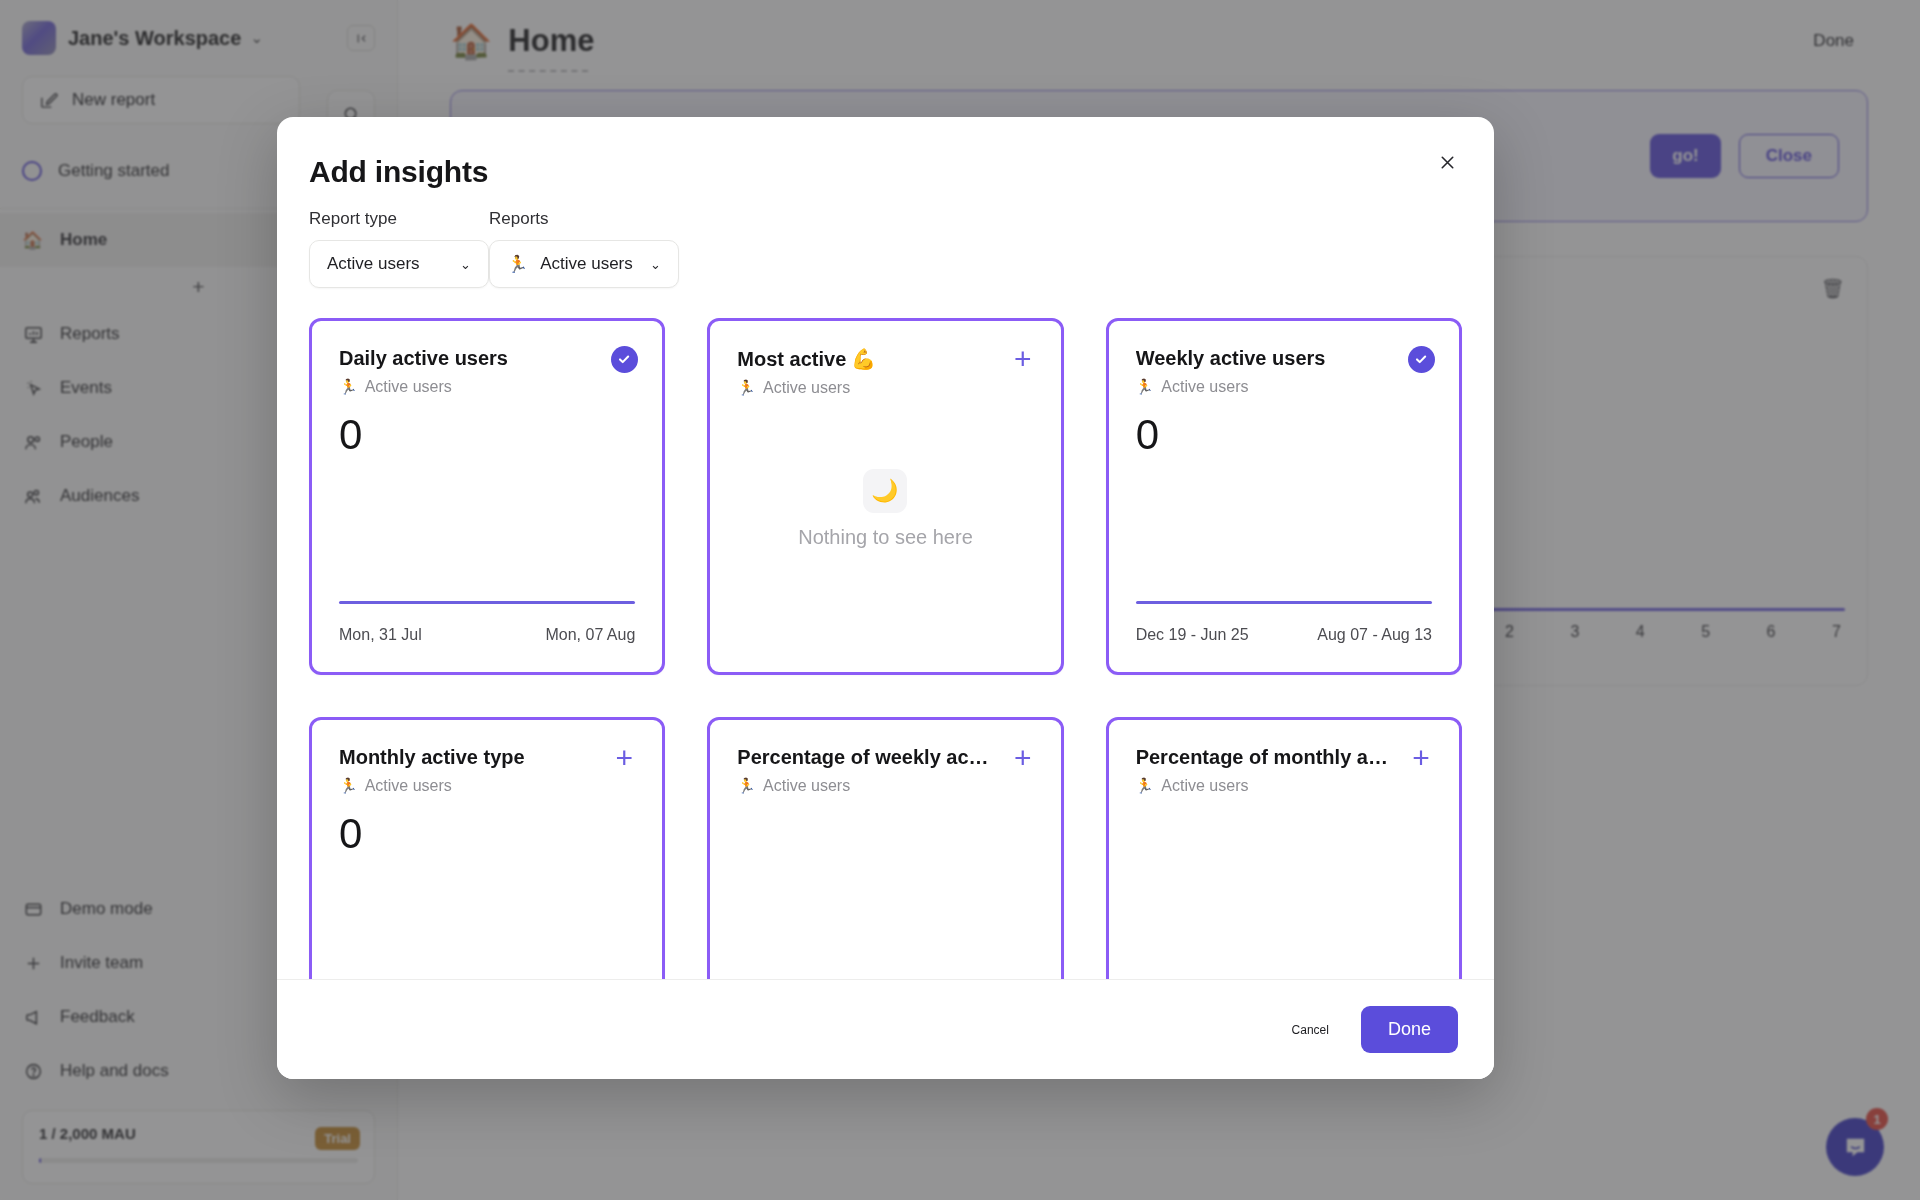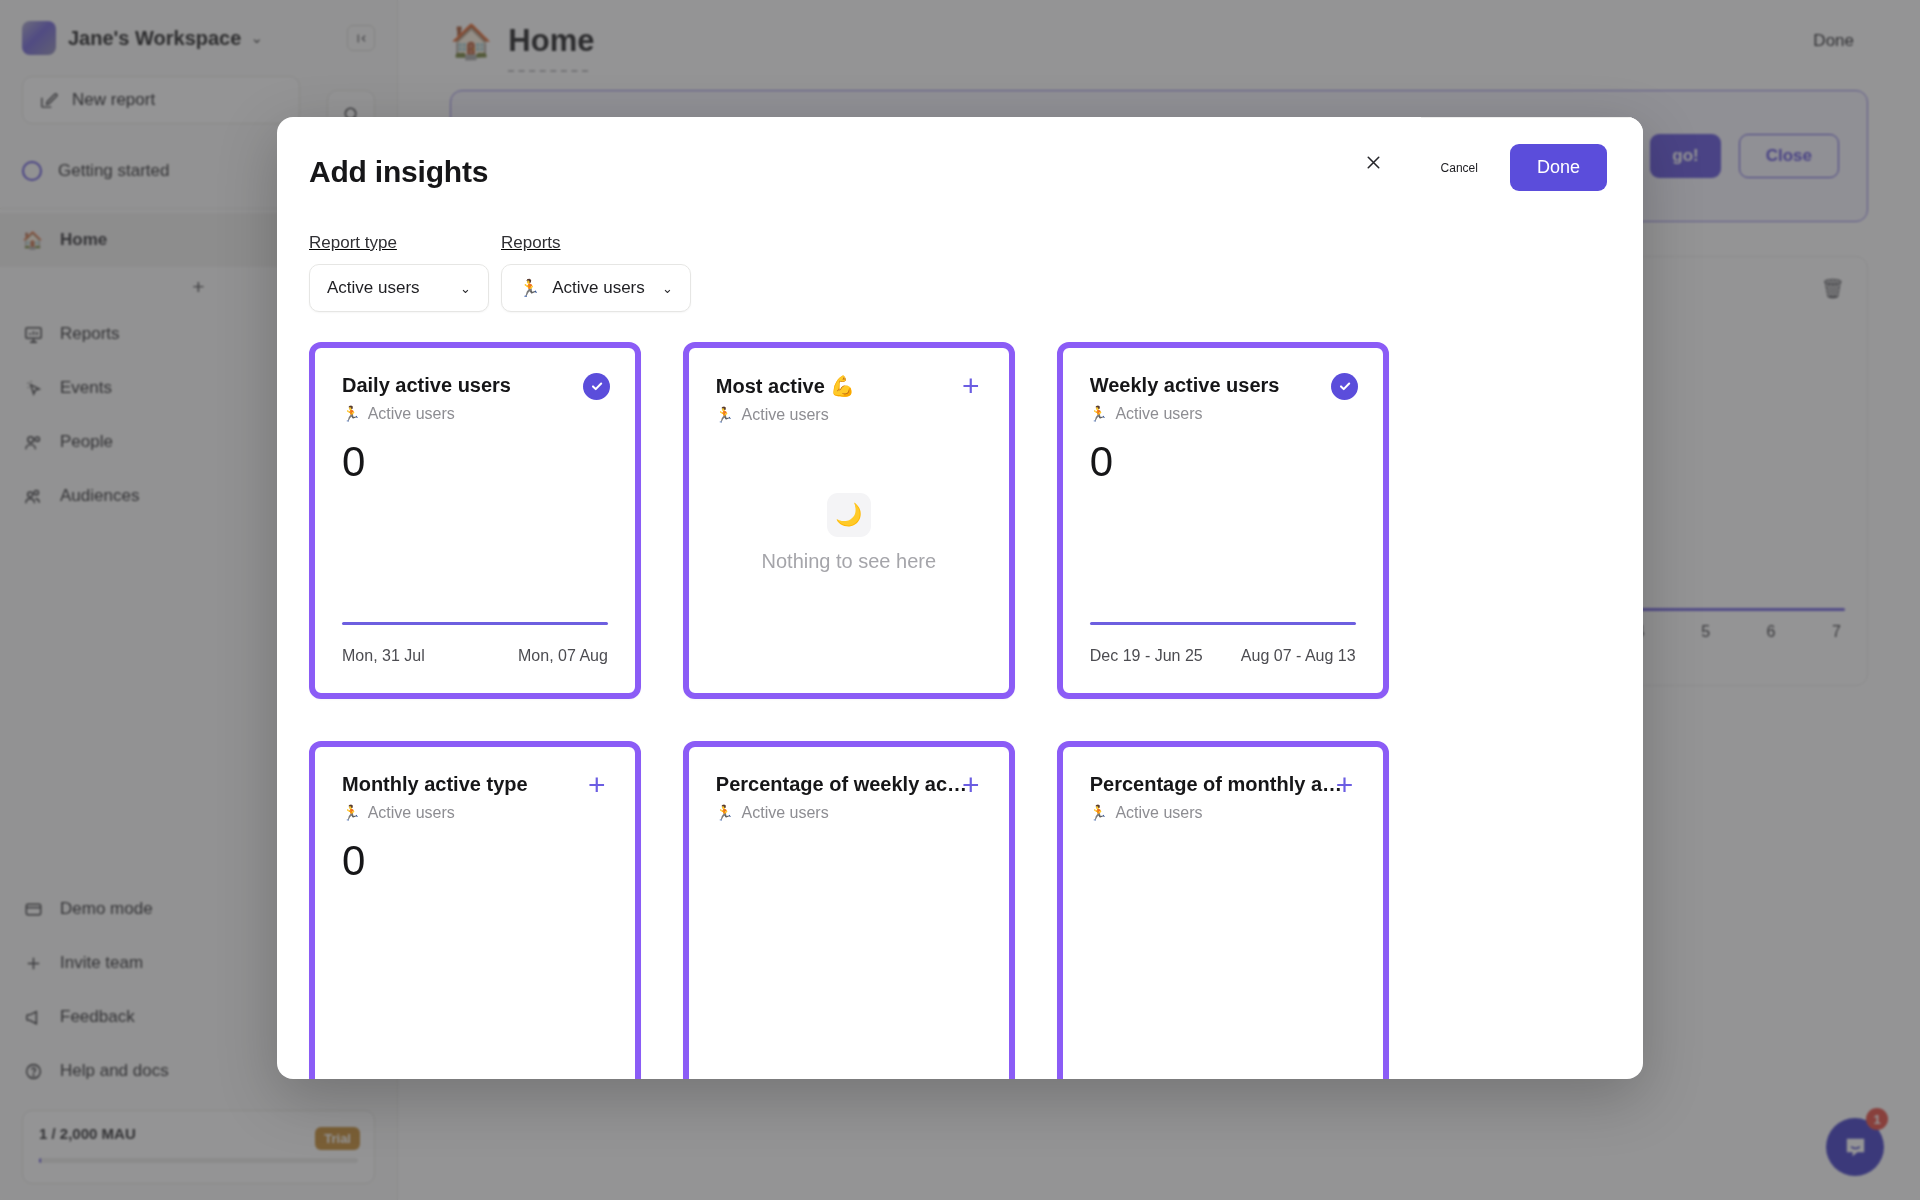"Add insights" #modal { flex-direction: row -> column; width: 1366px -> 1217px }
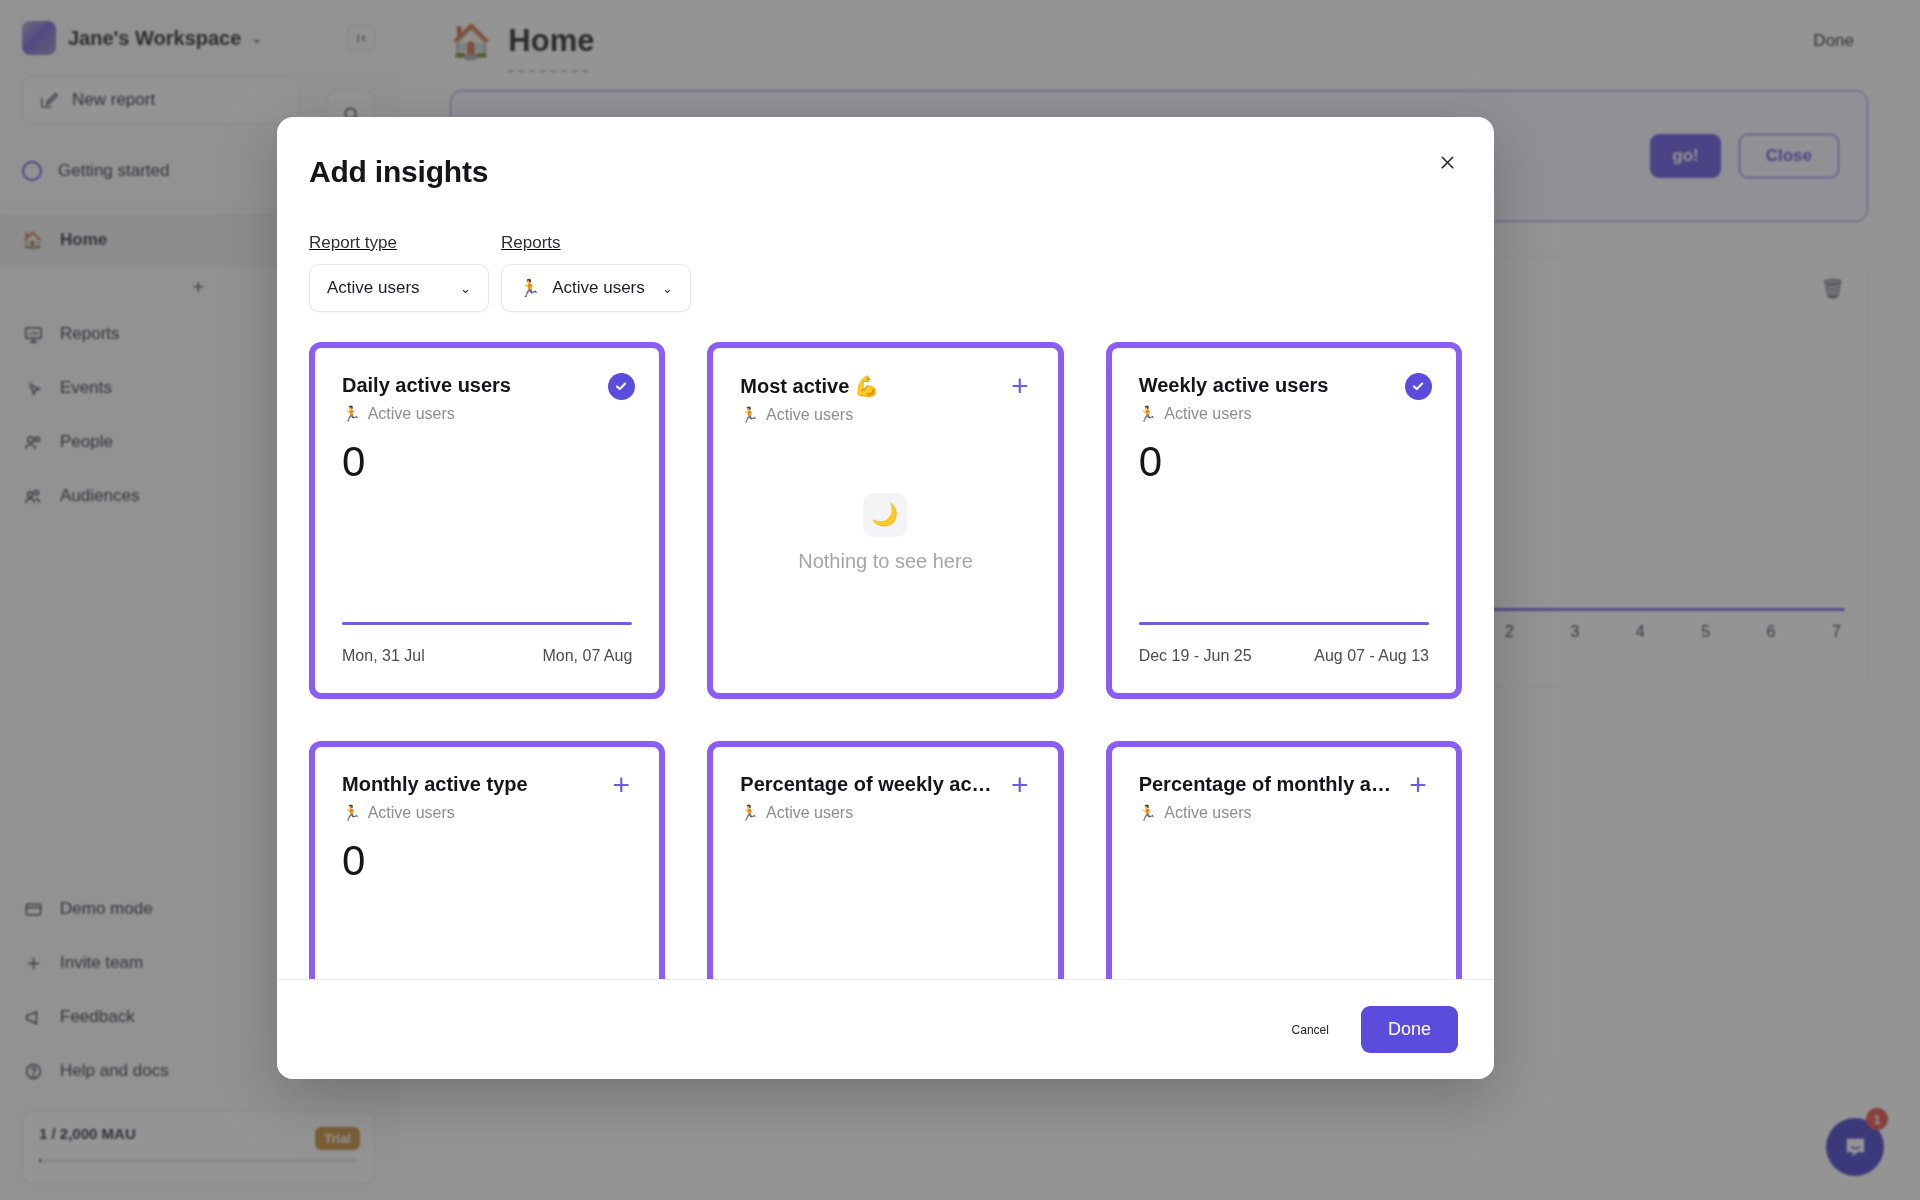"Report type" .filters { gap: 12px -> none; margin-top: 44px -> 20px; text-decoration: underline -> none }
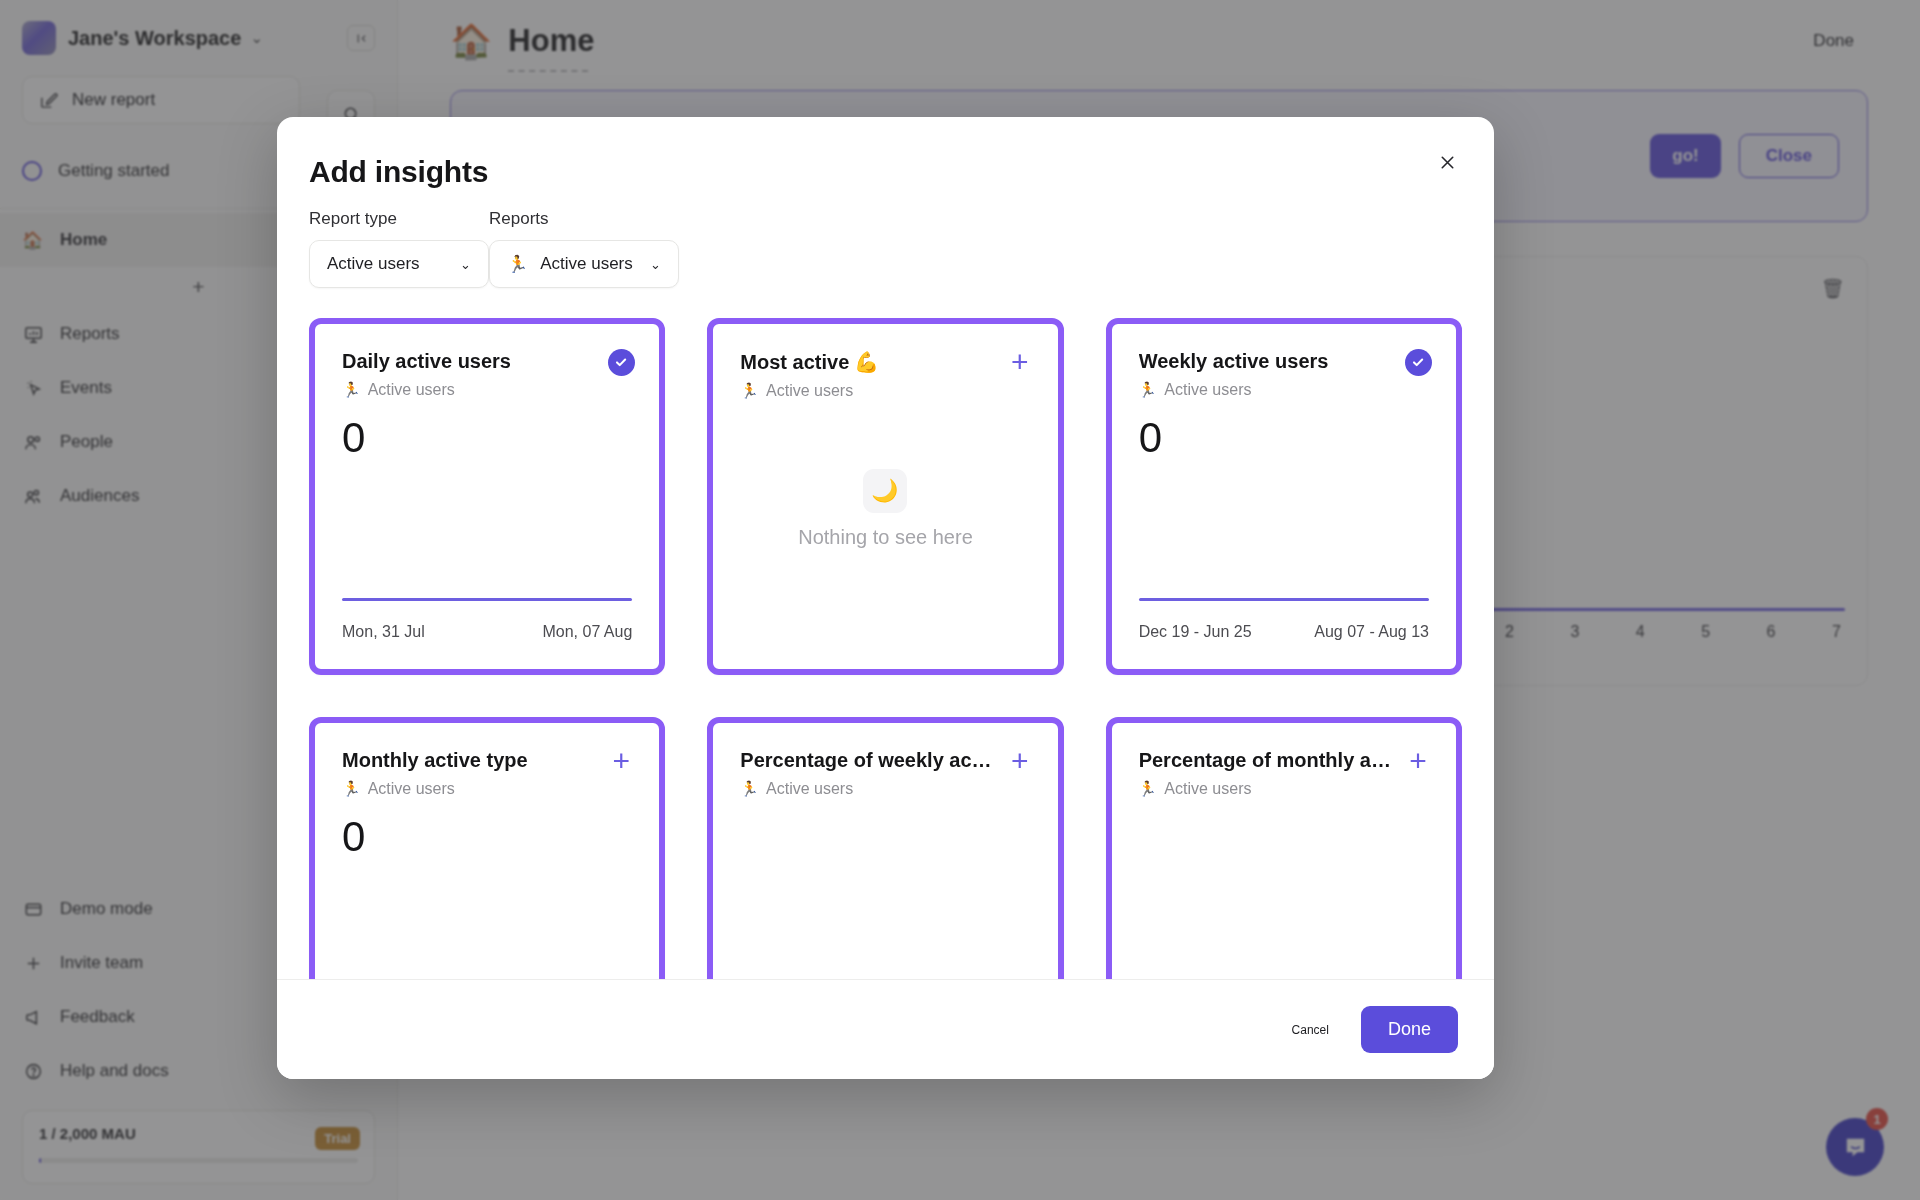"Daily active users" .card { border: 6px solid #8b5cf6 -> 3px solid #8b5cf6 }
